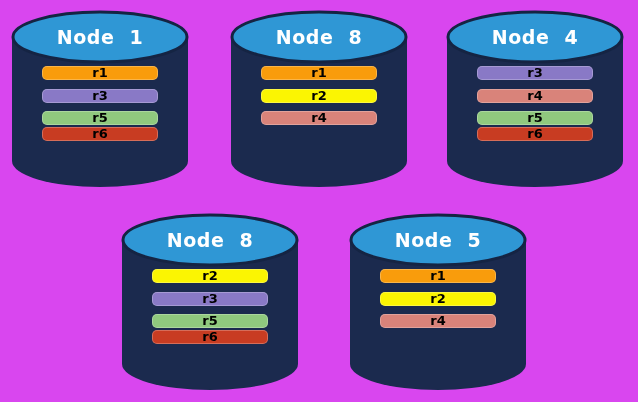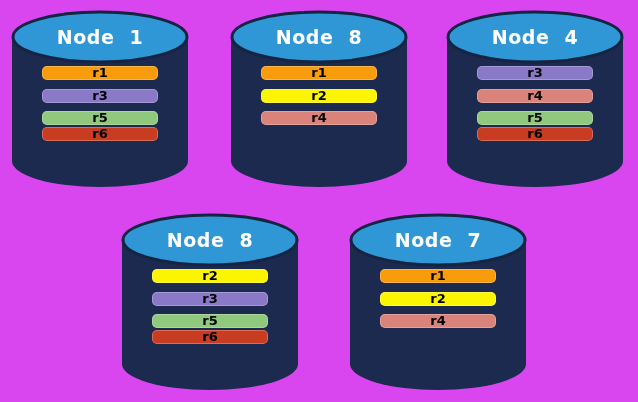"Node 7" div.node-title { text: 7 -> 5 }
